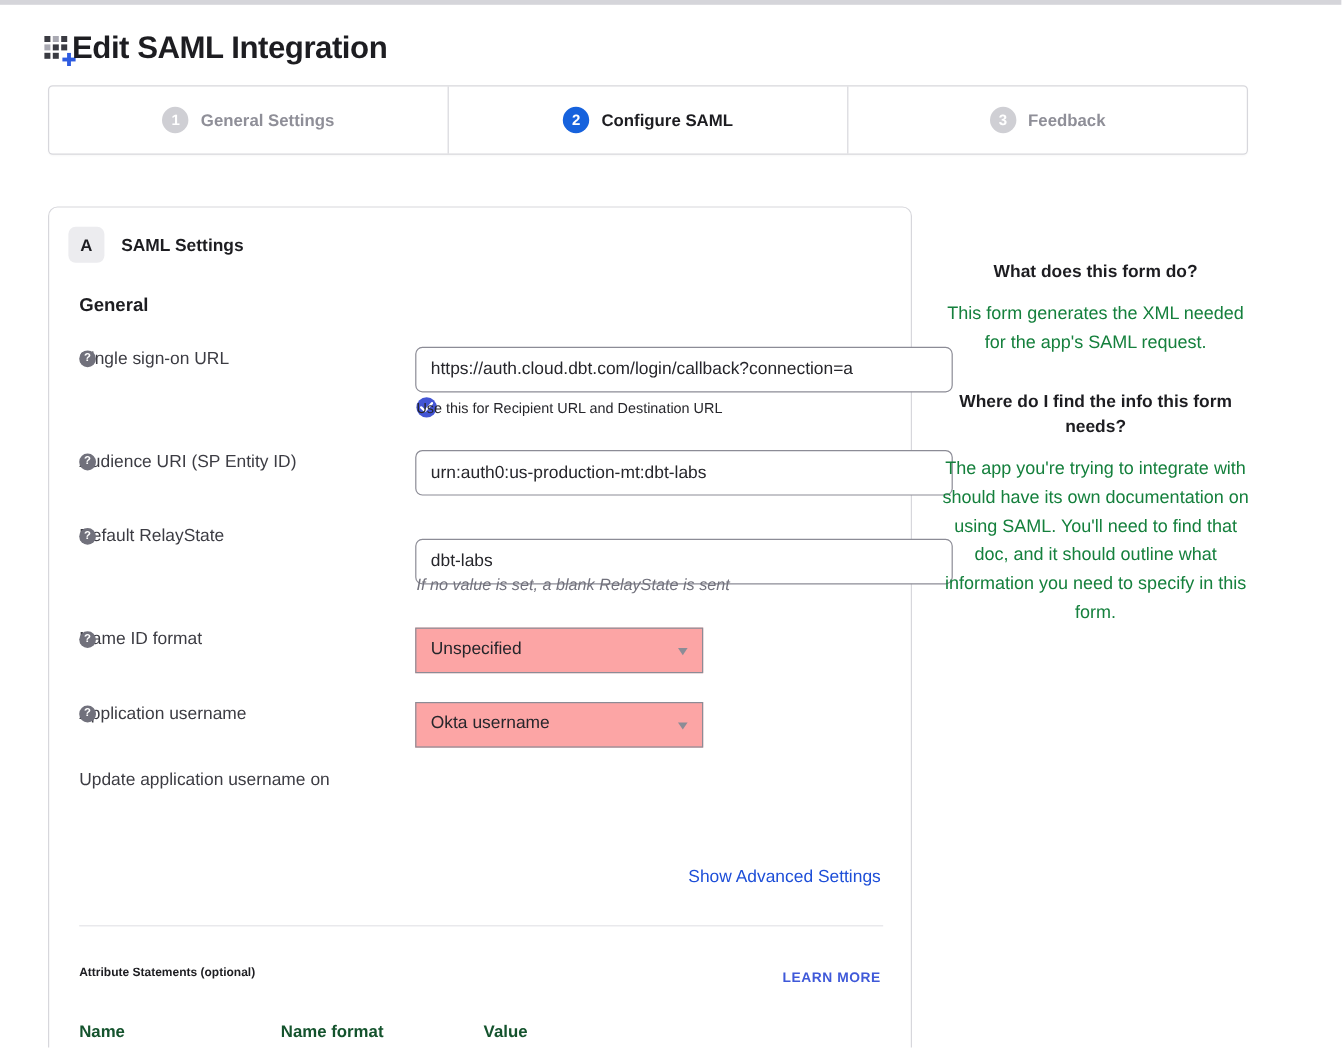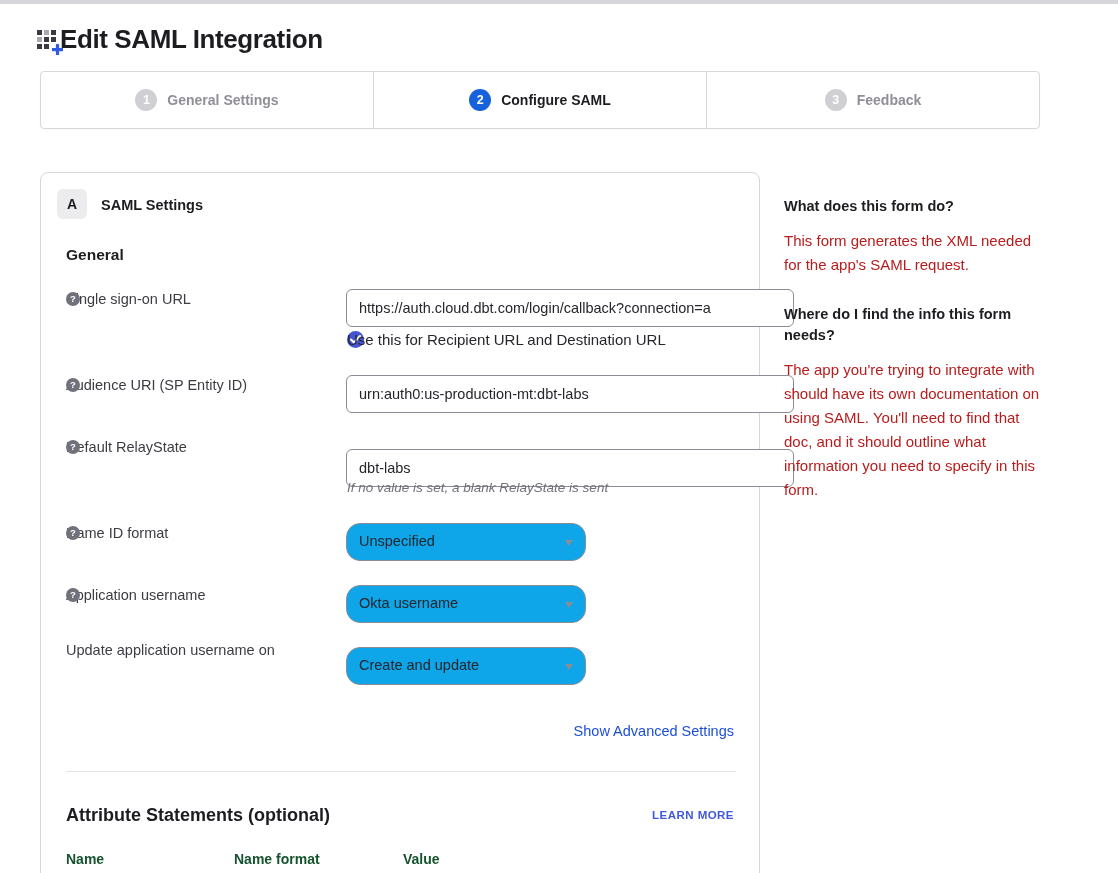"What does this form do?" .sidebar { text-align: none -> center; top: 196px -> 217px }
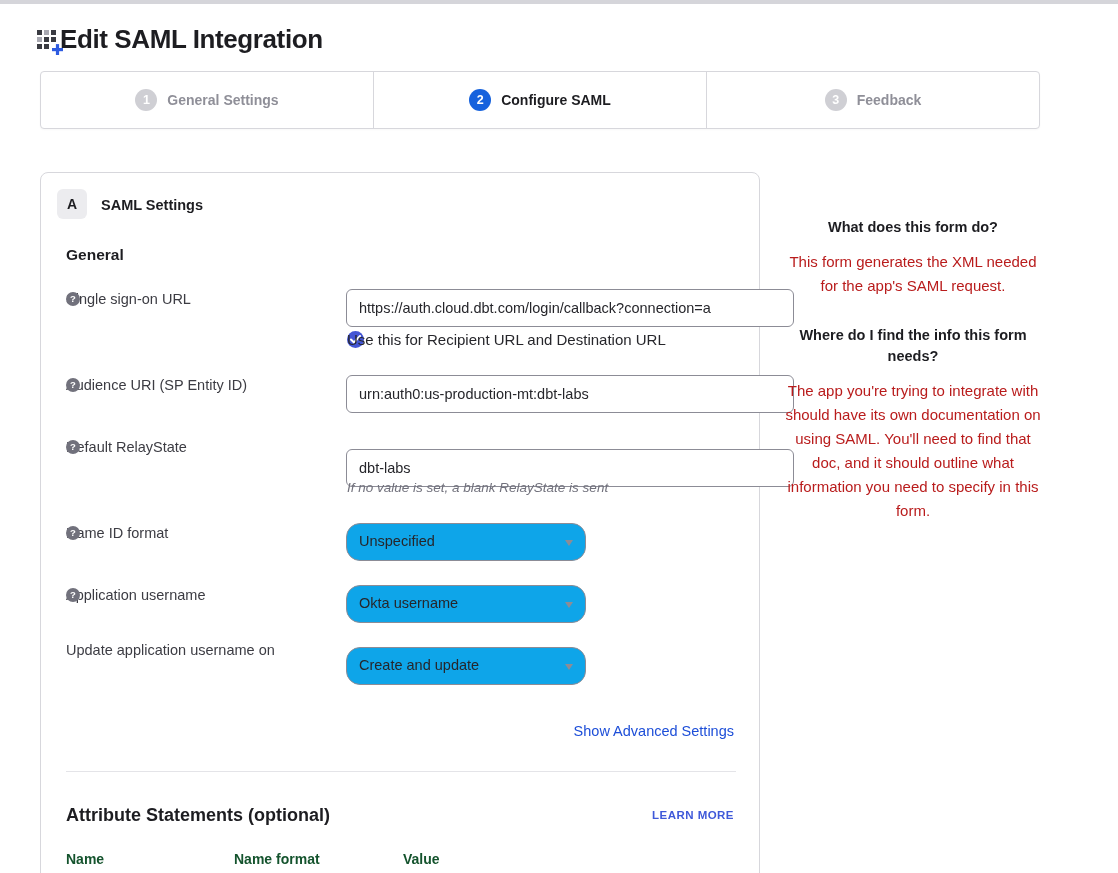"This form generates the XML" .sidebar p { color: #b91c1c -> #15803d }
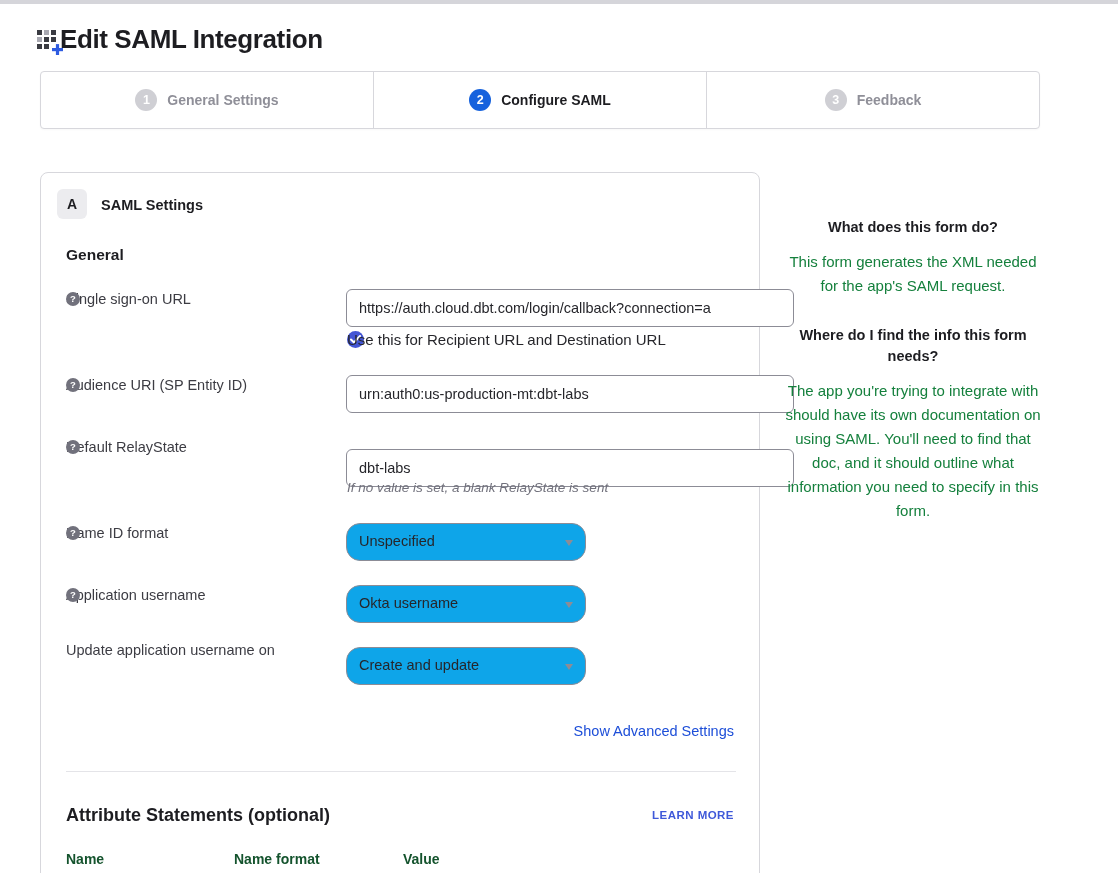"Use this for Recipient URL" .checkbox-label { font-size: 15px -> 12px }
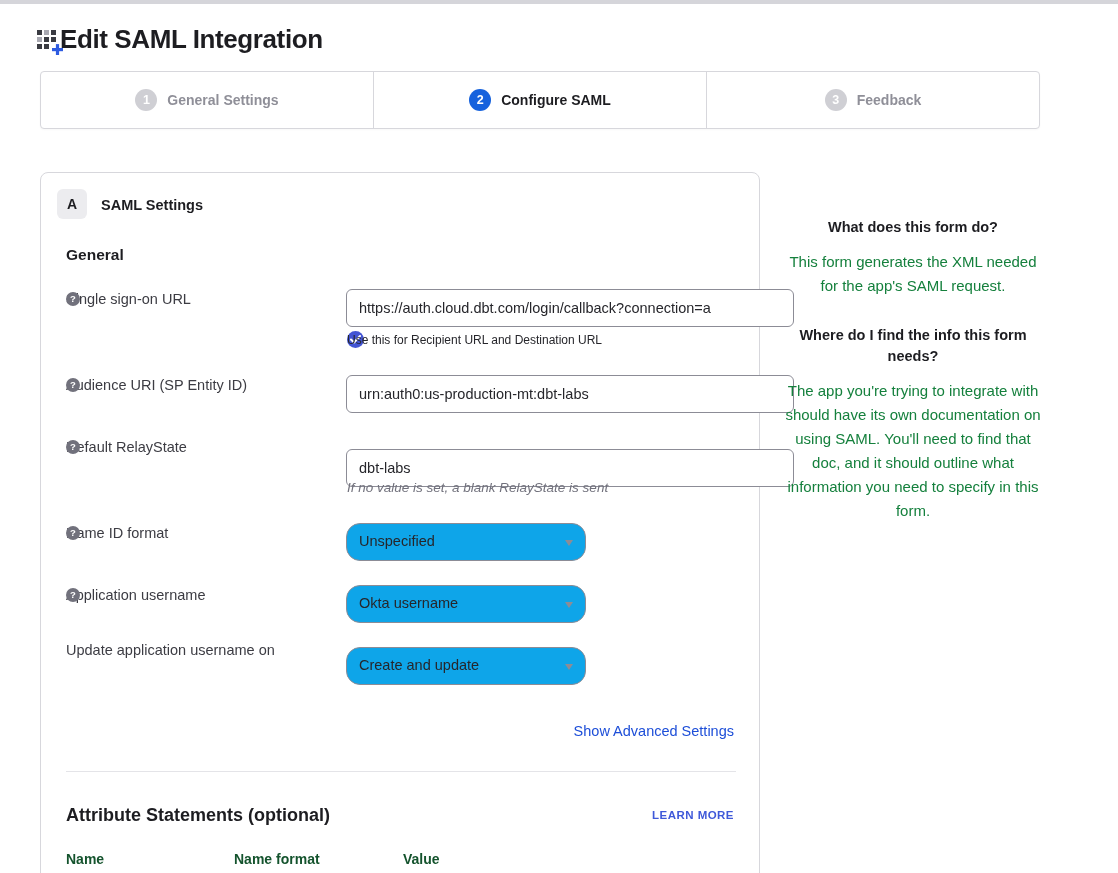"Unspecified" .select-box { background: #0ea5e9 -> #fca5a5; border-radius: 14px -> 0 }
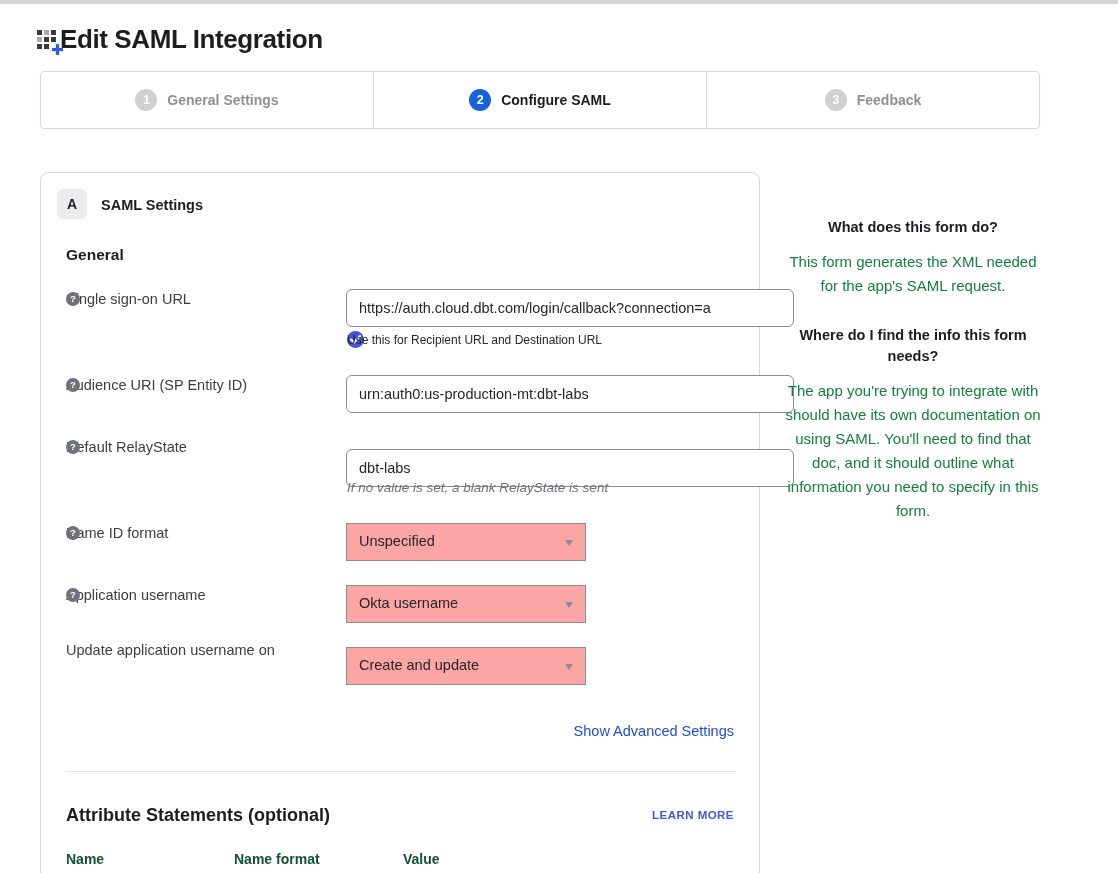"Create and update" div.select-box { html: <div> <span>Create and update</span> <span></span> </div> -> none }
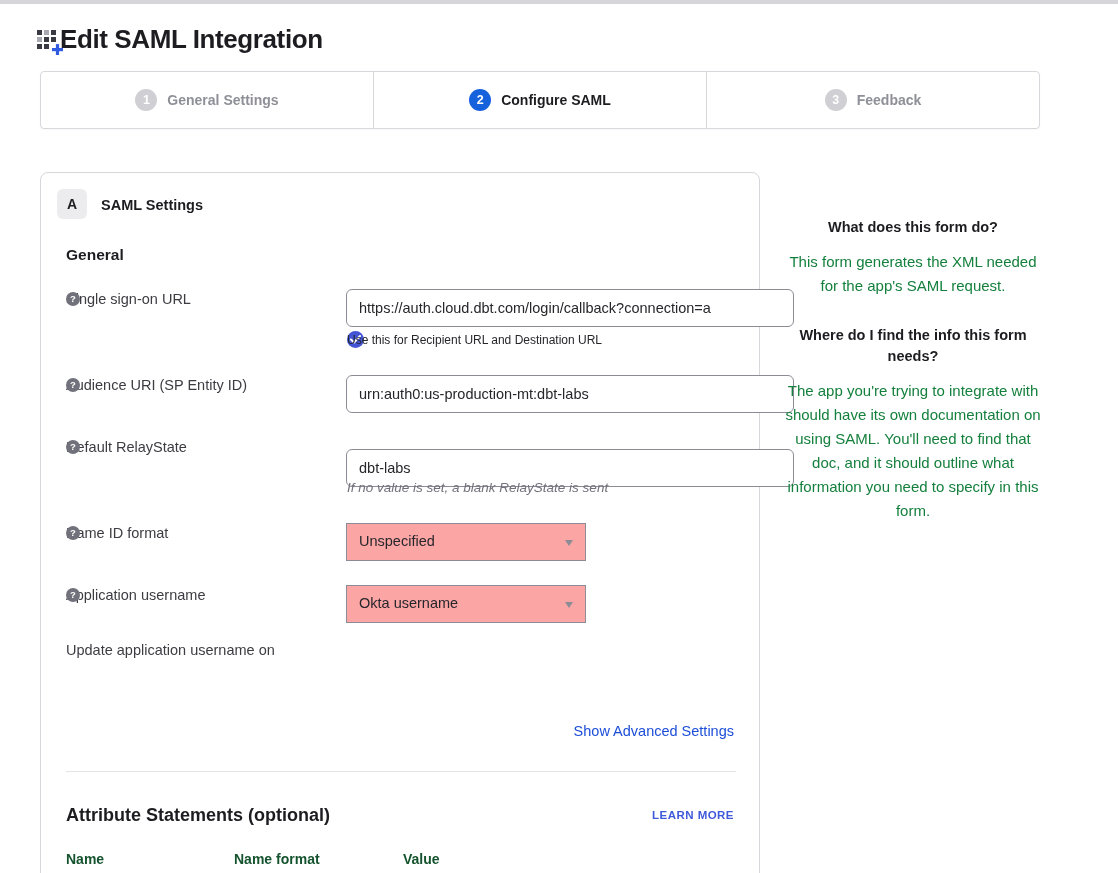"Attribute Statements (optional)" .attr-heading { font-size: 18px -> 10px }
